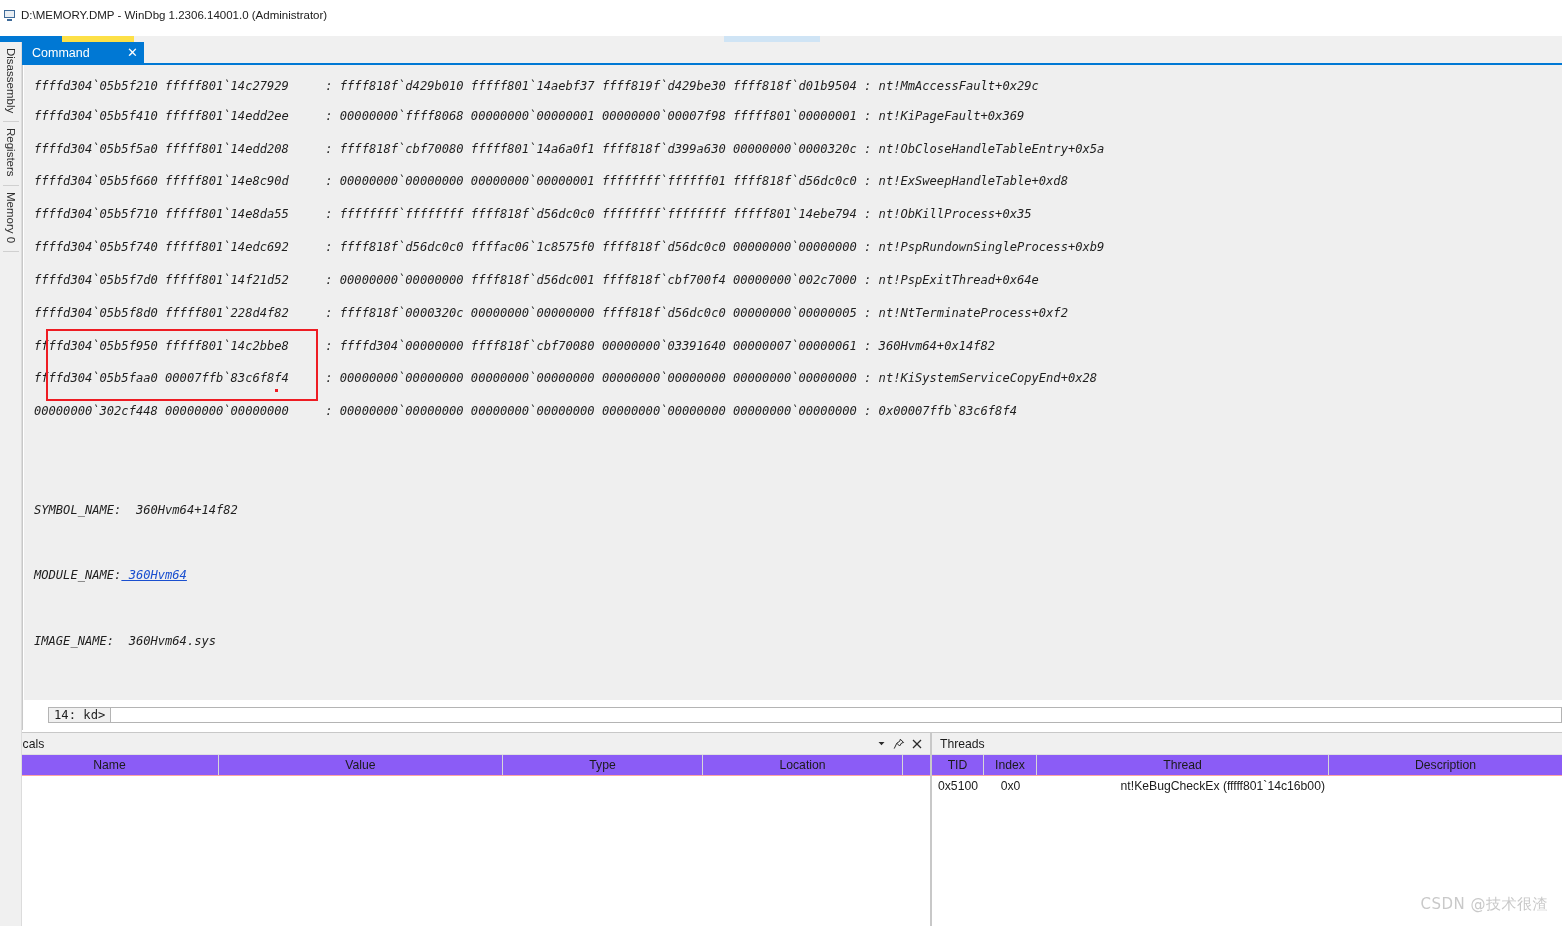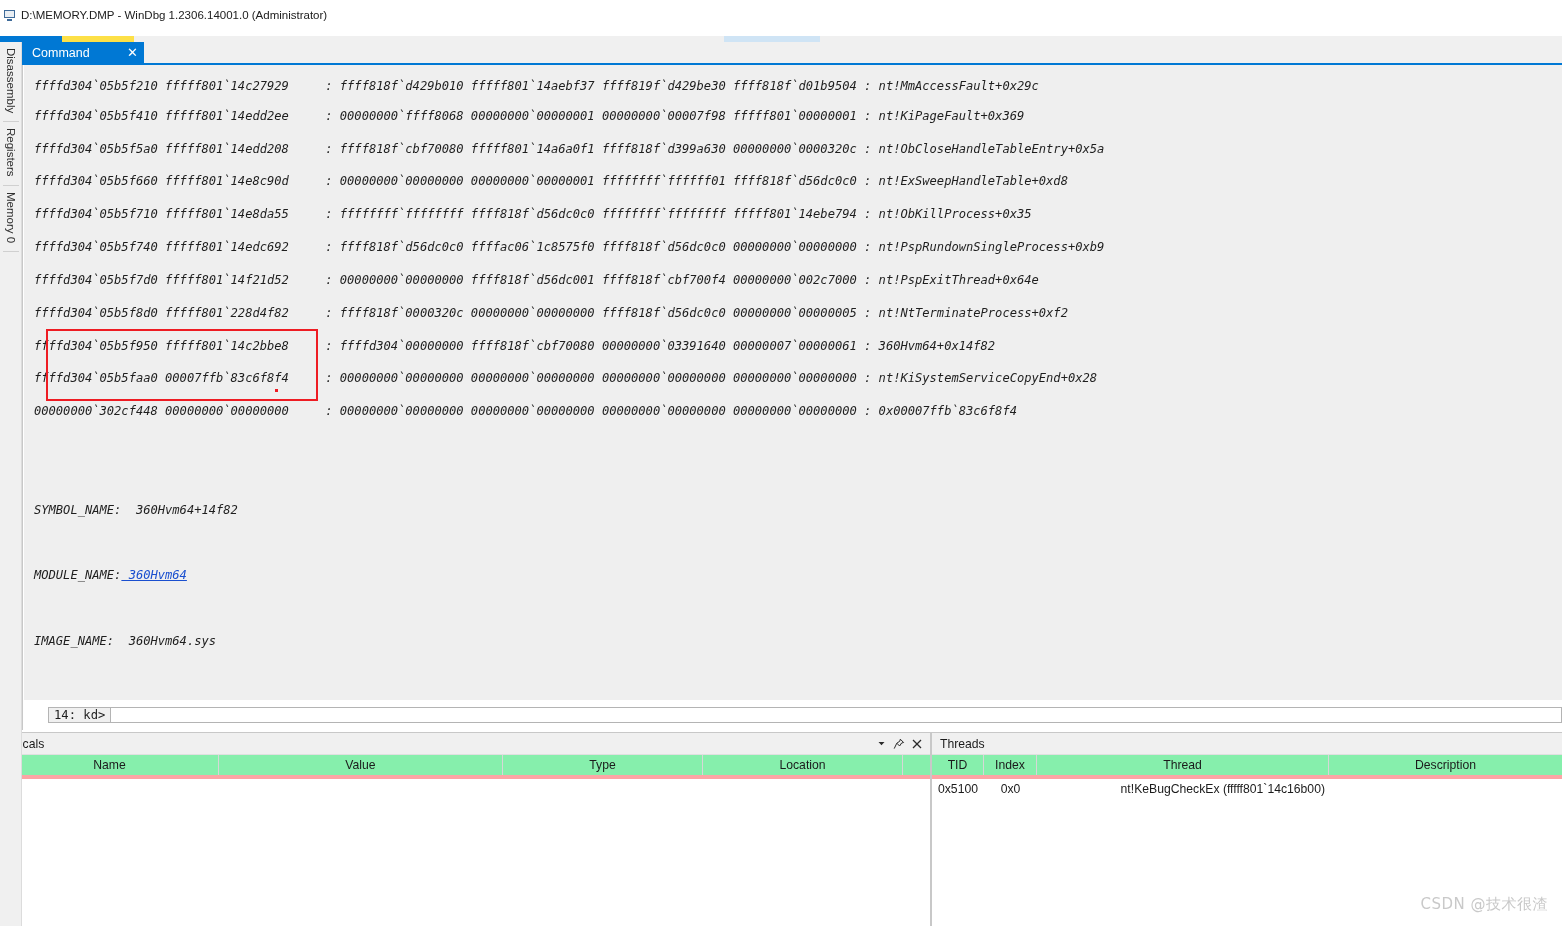"Name" .grid-header { background: #86efac -> #8b5cf6; border-bottom: 4px solid #fca5a5 -> 1px solid #fca5a5 }
